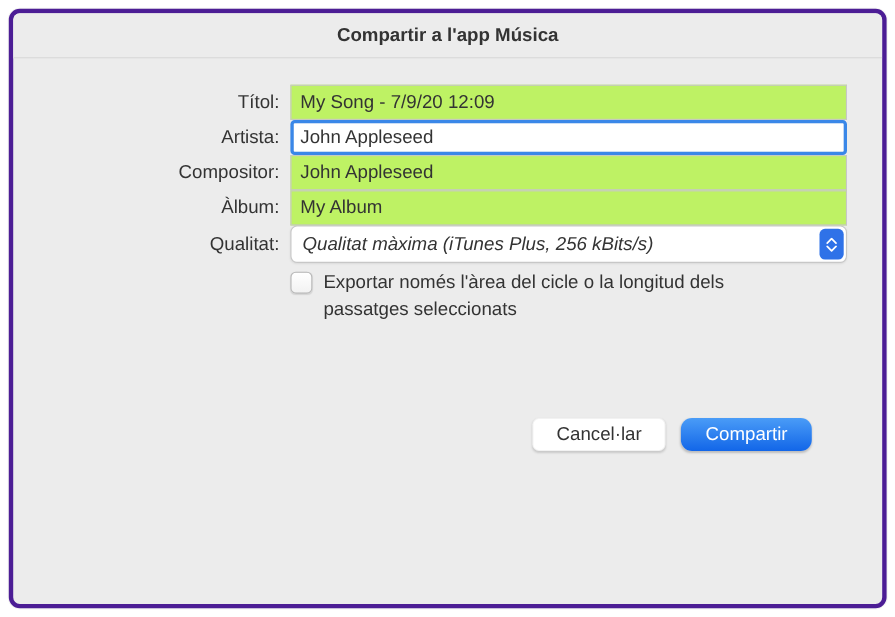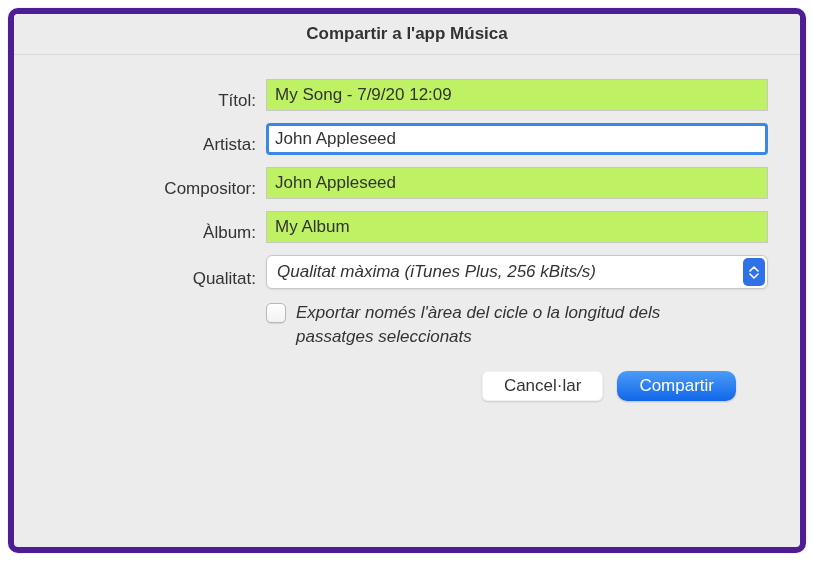"Compartir a l'app Música" .dialog { border: 6px solid #4c1d95 -> 4px solid #4c1d95 }
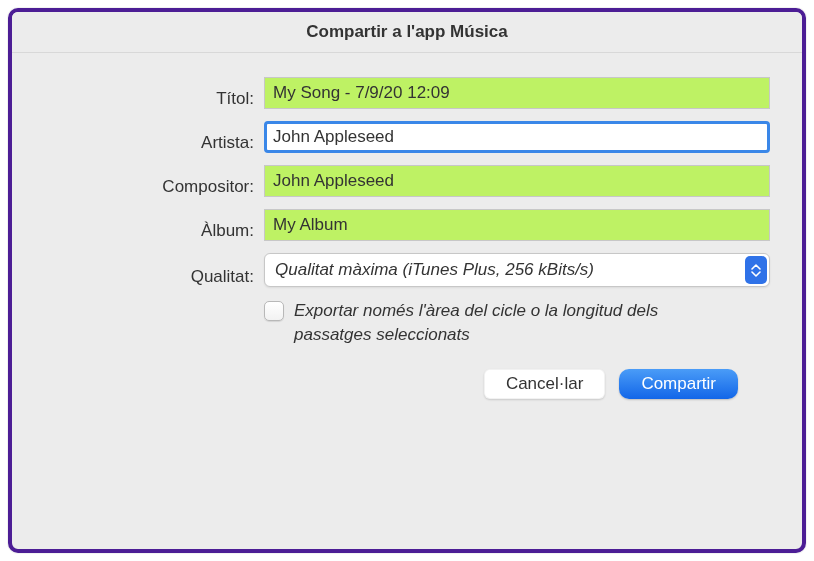"Títol:" .row { align-items: flex-end -> center; margin-bottom: 12px -> none }
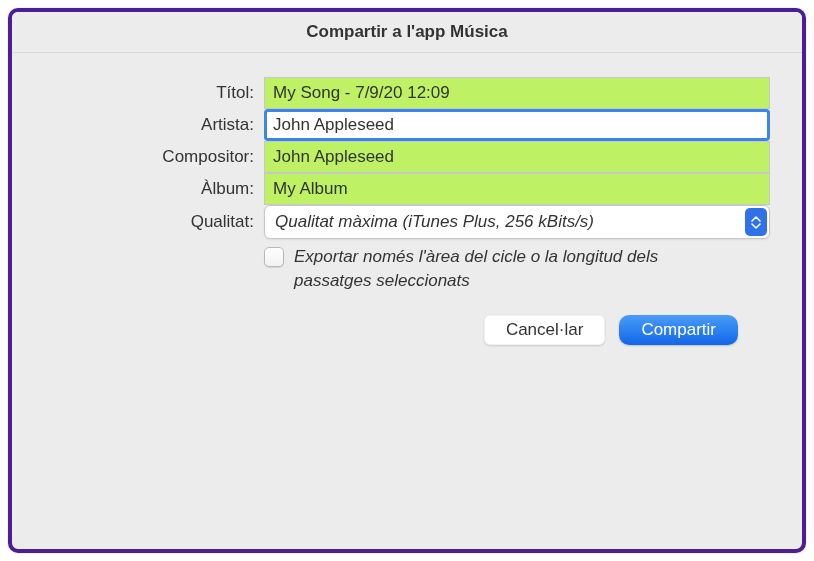"Exportar només l'àrea del cicle" .checkbox-row { font-style: italic -> none; margin-bottom: 4px -> 25px }
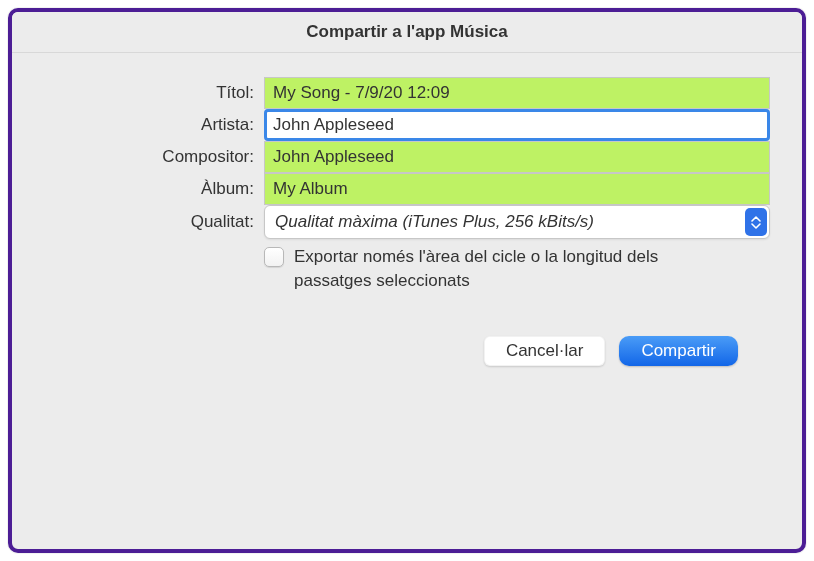"Cancel·lar" .btn { margin-top: none -> 44px }
